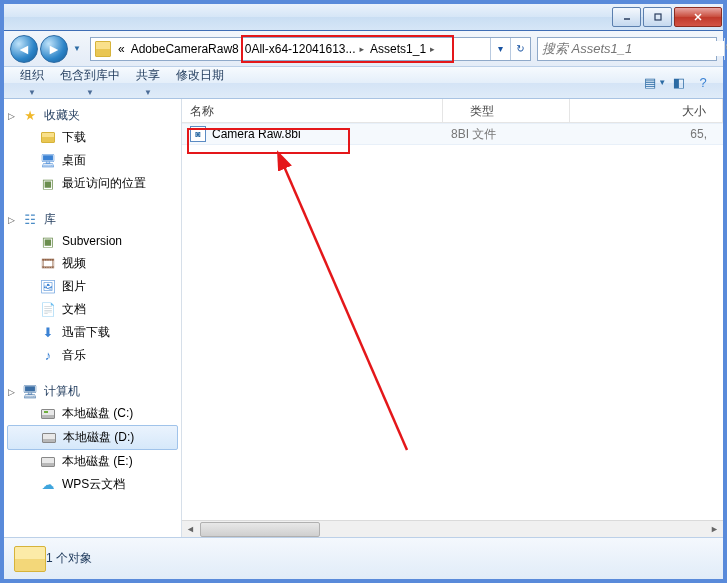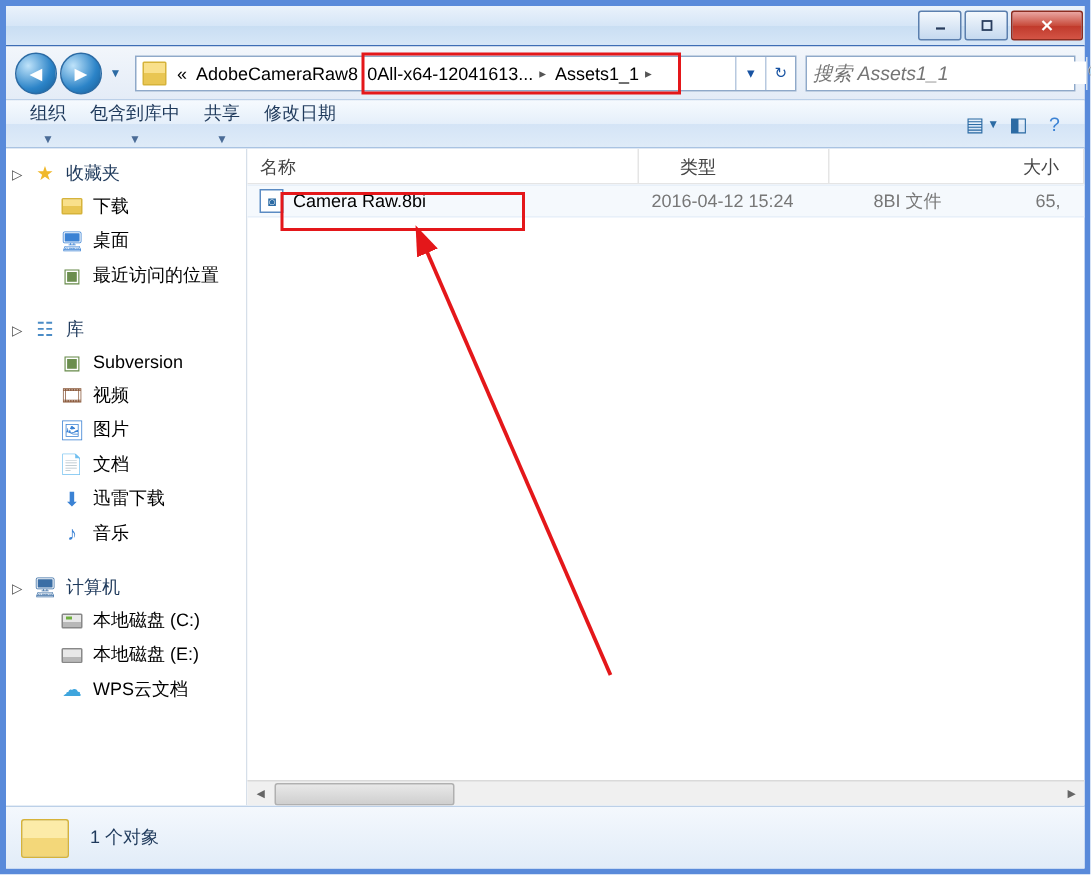"2016-04-12 15:24" div.cell { html: <div>2016-04-12 15:24</div> -> none }
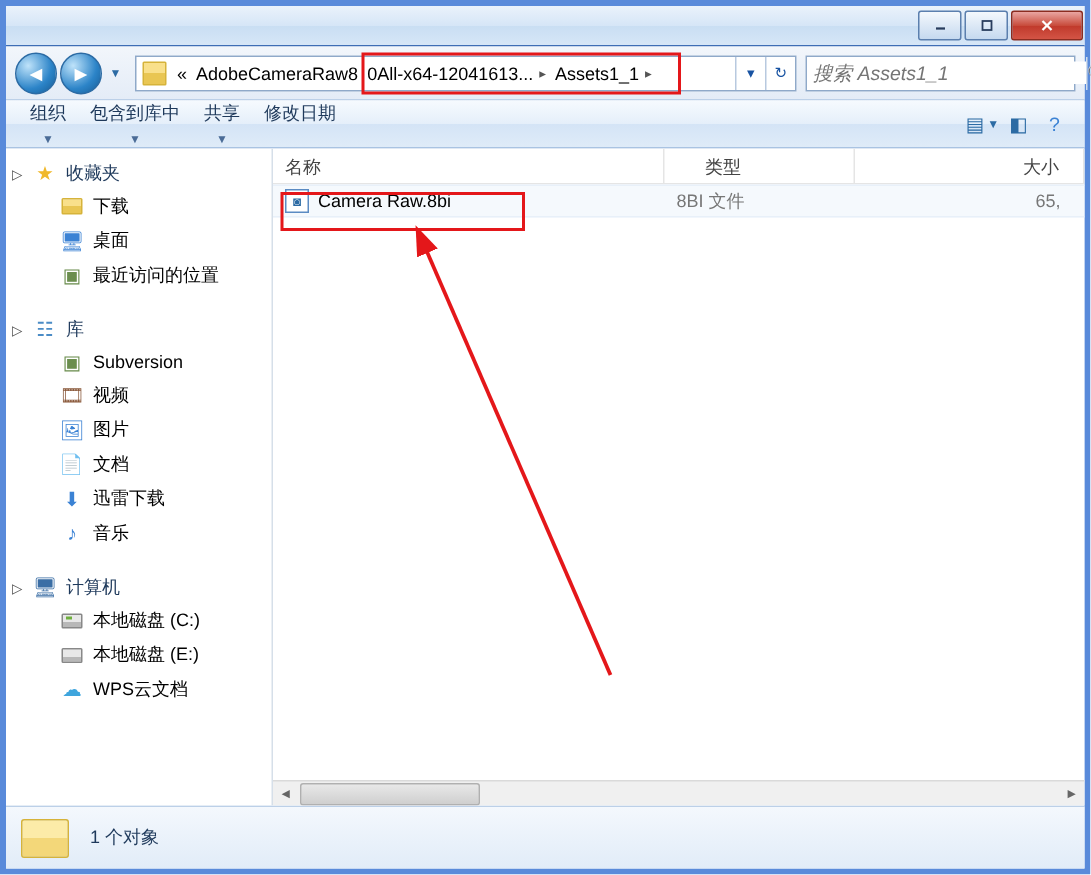"本地磁盘 (D:)" div.tree-item { html: none -> <div> <span> <span></span> </span> <span>本地磁盘 (D:)</span> </div> }
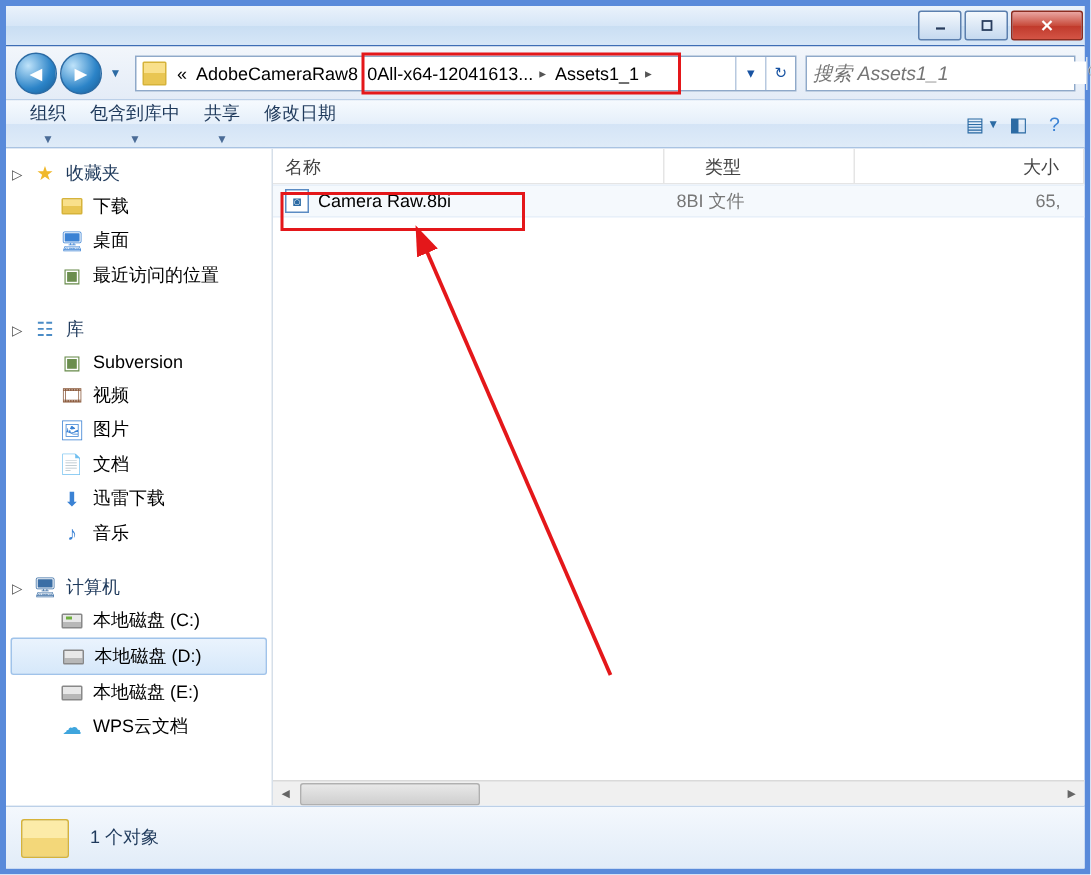"1 个对象" .statusbar { gap: 14px -> none }
